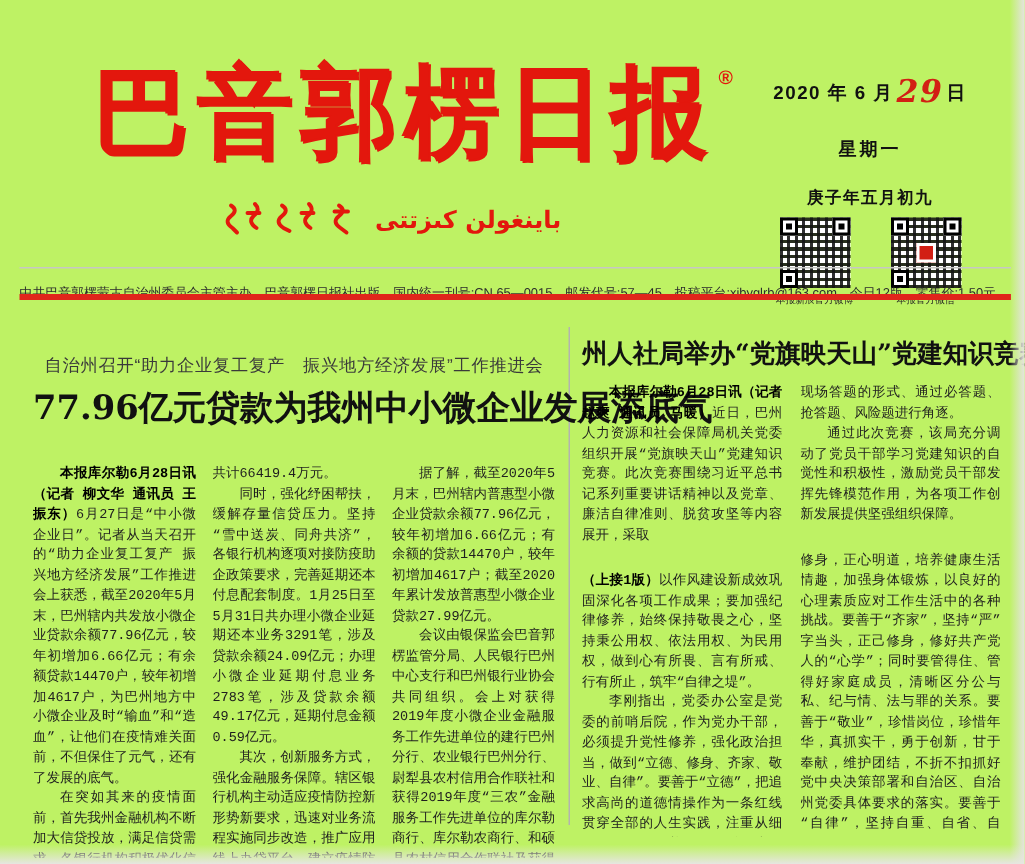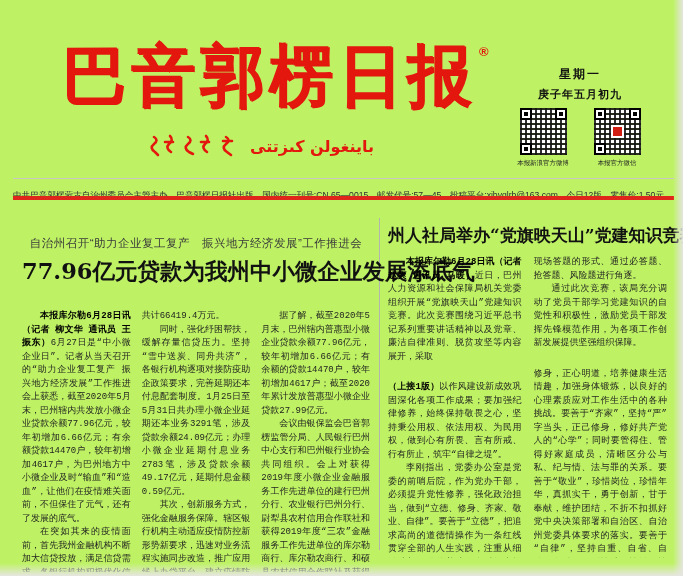"2020 年 6 月 29" div.date-line { html: none -> <div> <span>2020 年 6 月</span><span>29</span><span>日</span> </div> }
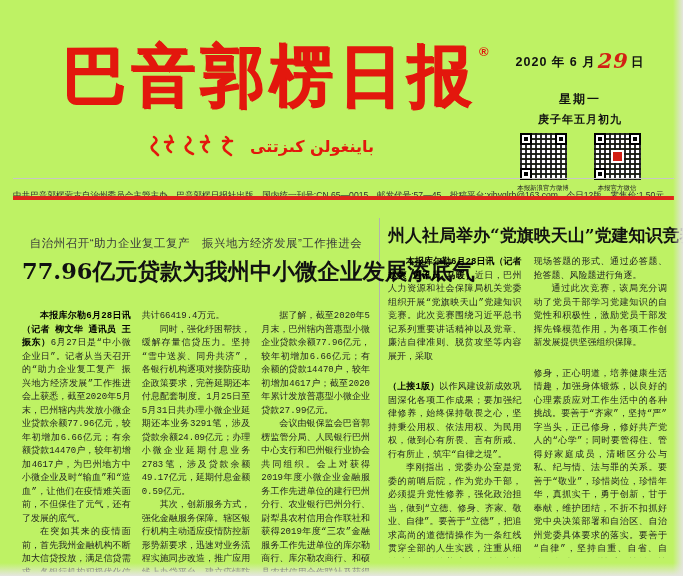"庚子年五月初九" .lunar { margin-top: 4px -> 16px }
